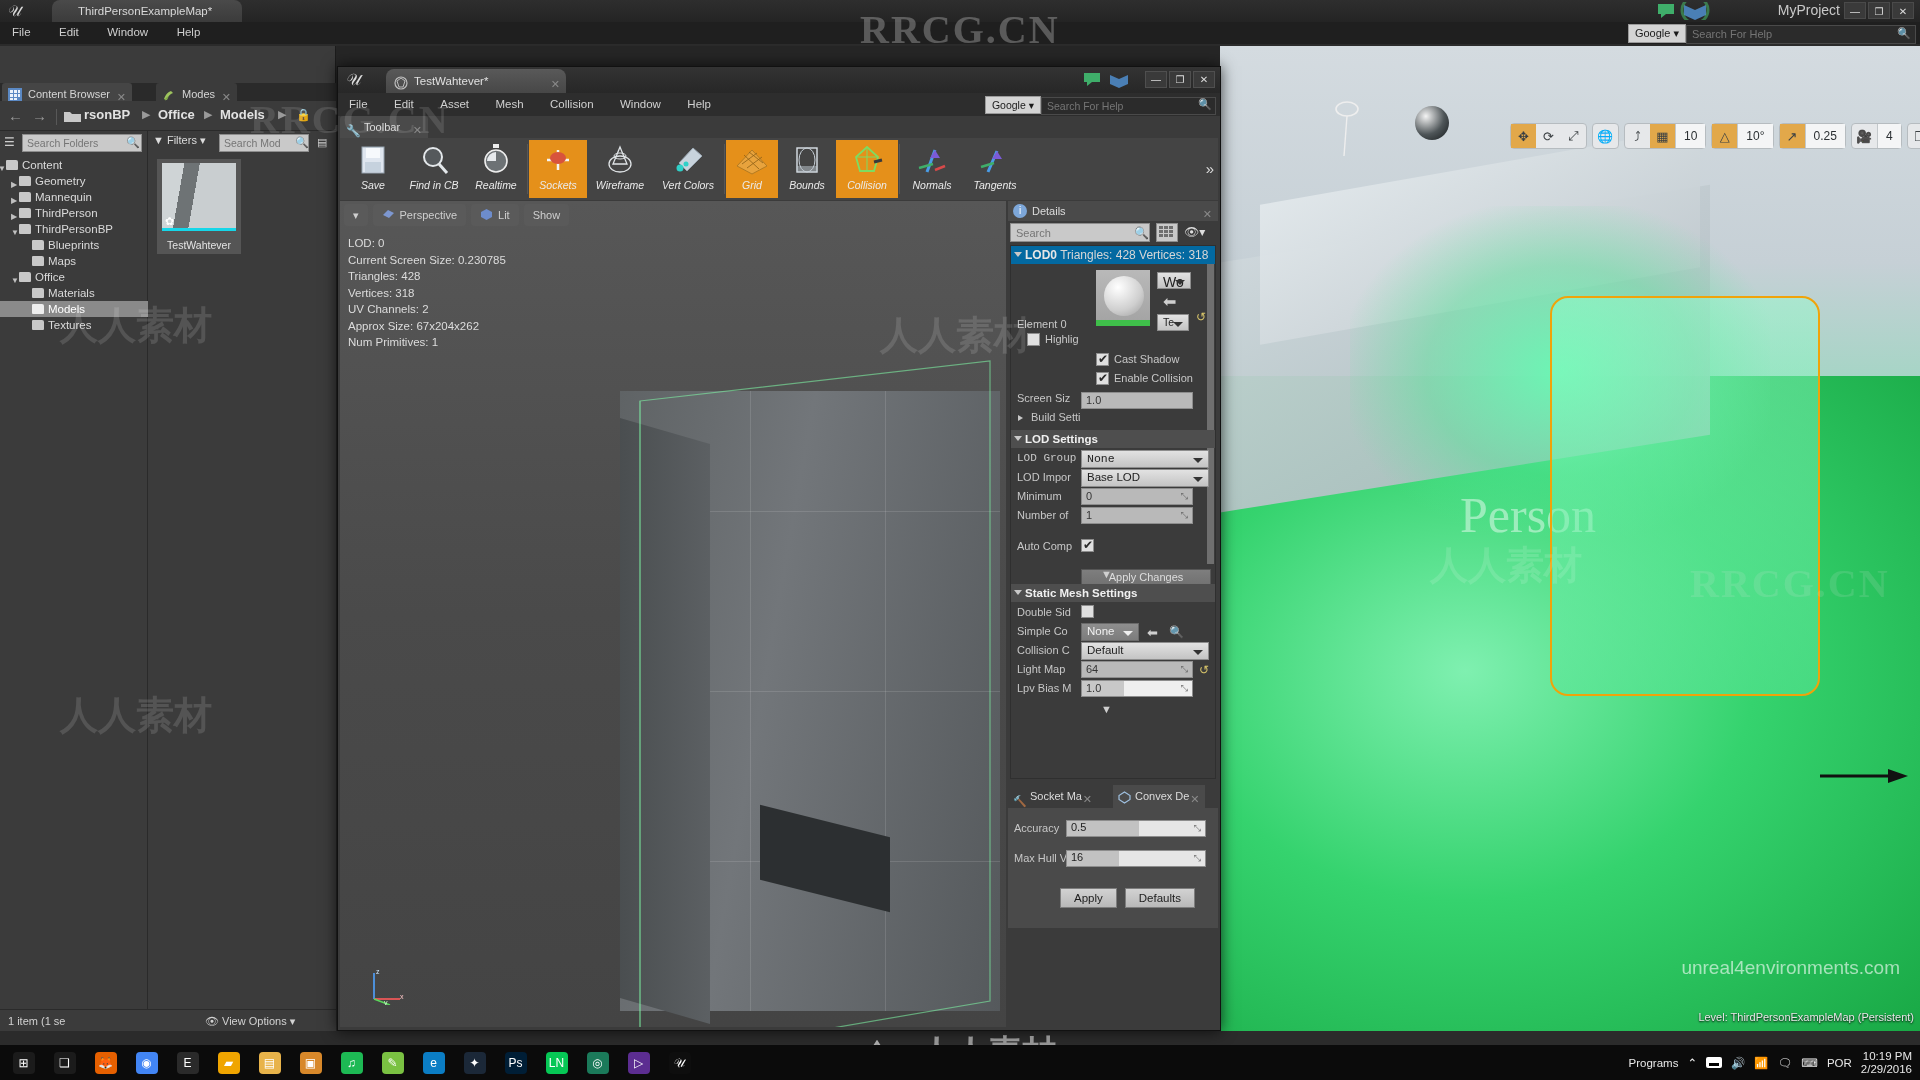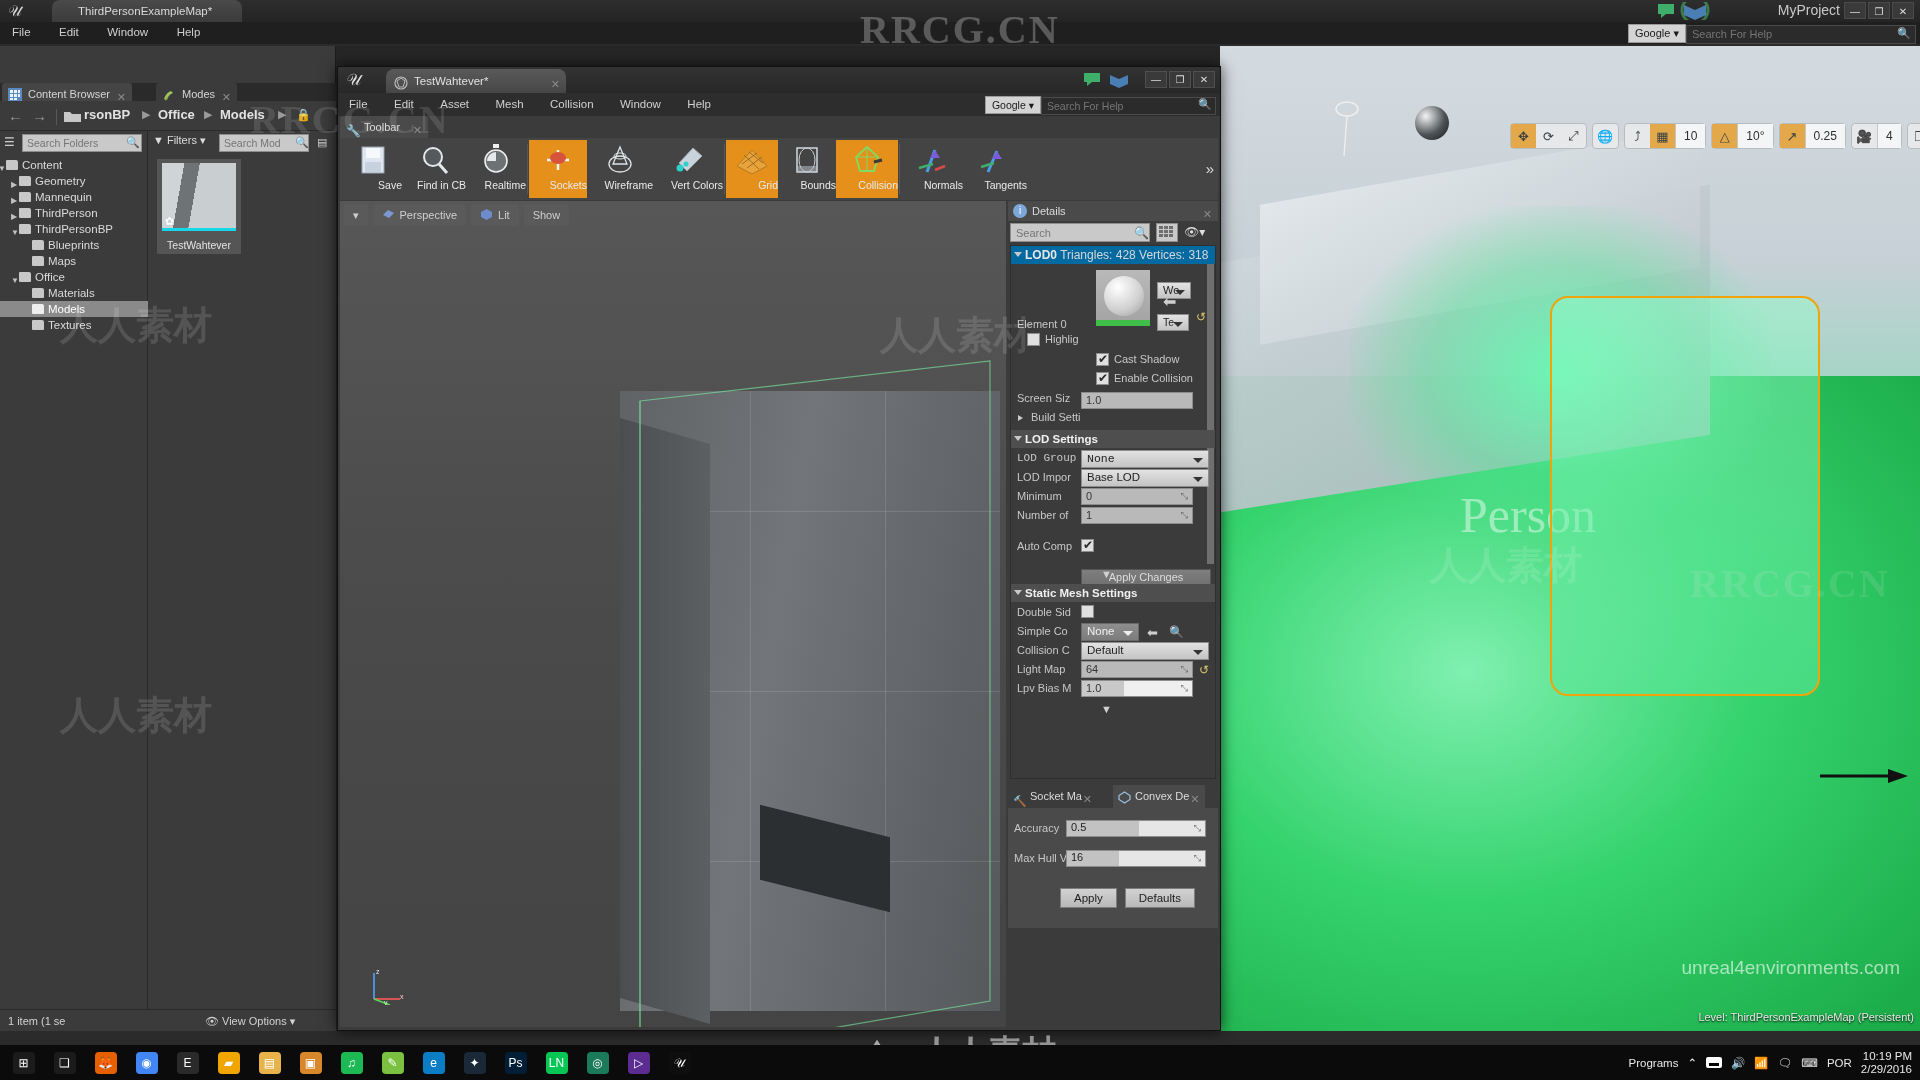"Save" .tbitem { font-style: none -> italic; text-align: right -> center }
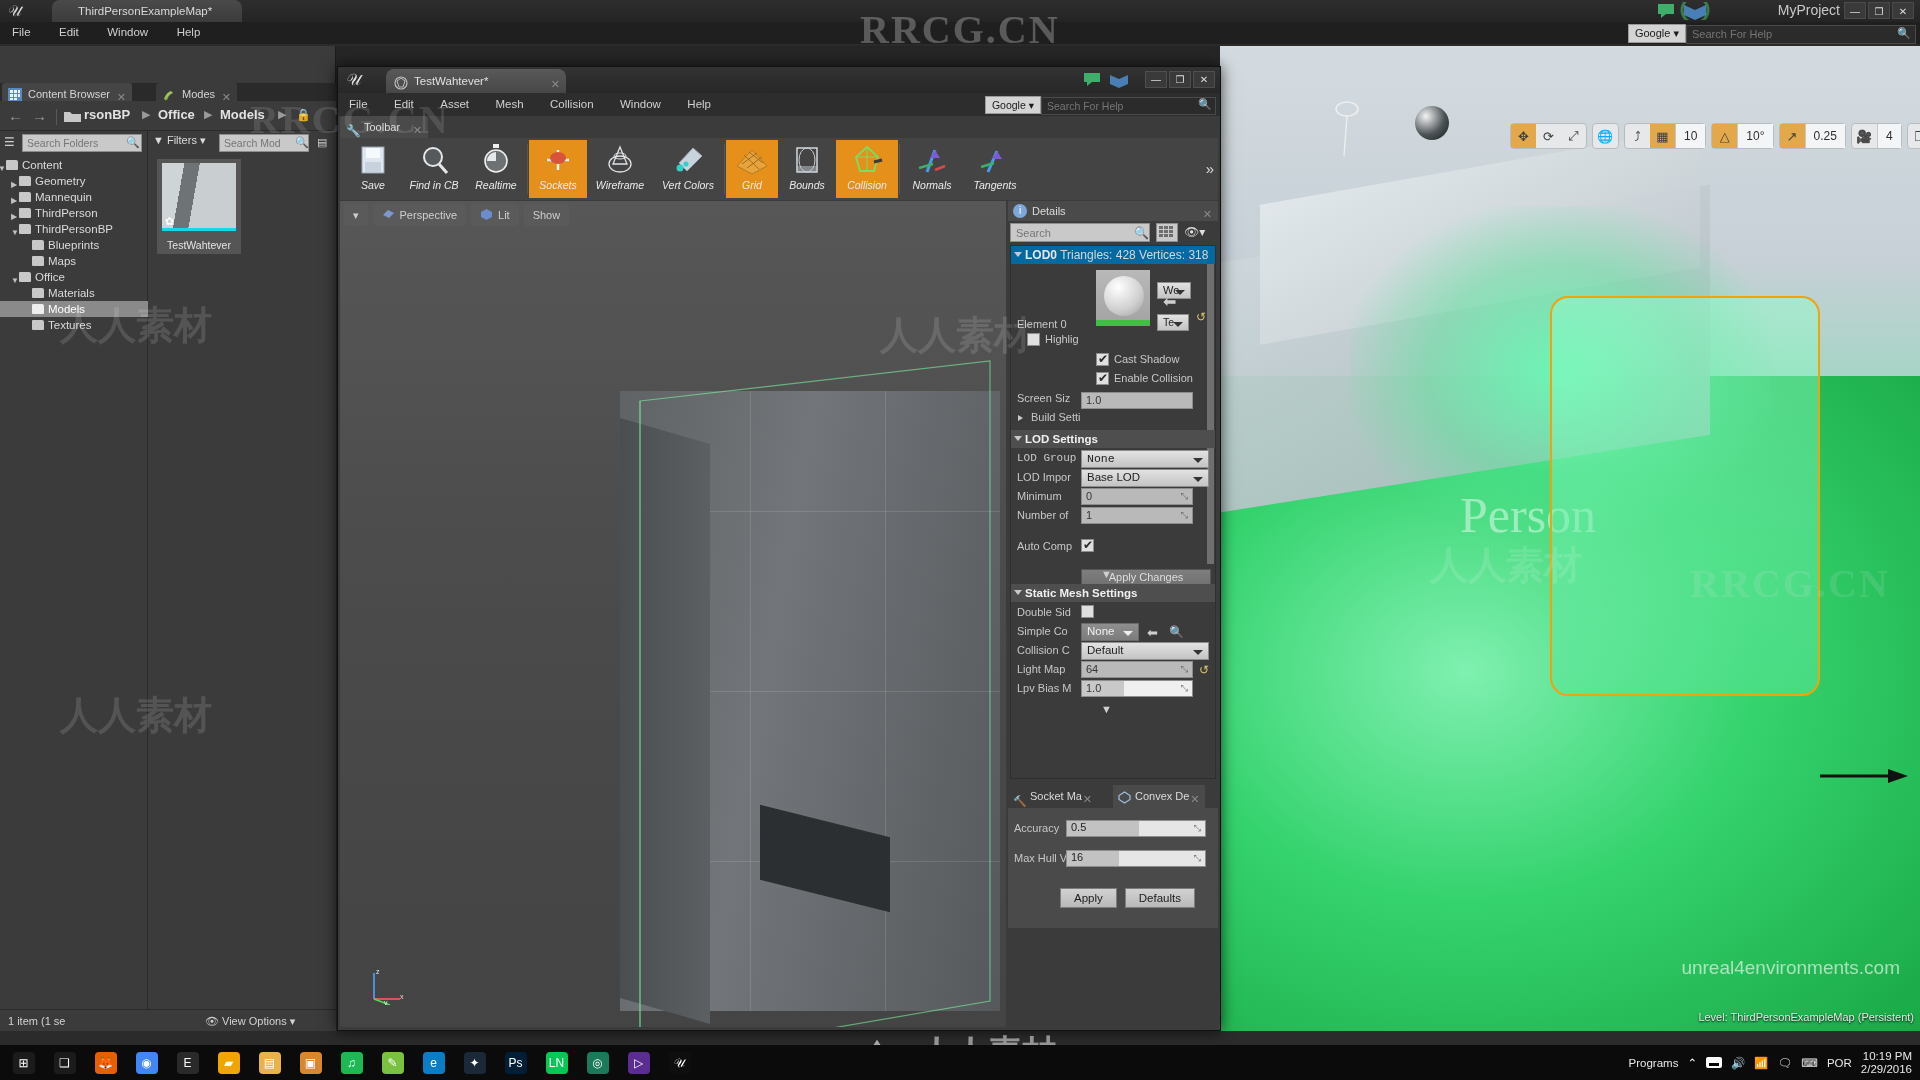"LOD: 0" div.vpstats { html: none -> <div> <div>LOD: 0</div> <div>Current Screen Size: 0.230785</div> <div>Triangles: 428</div> <div>Vertices: 318</div> <div>UV Channels: 2</div> <div>Approx Size: 67x204x262</div> <div>Num Primitives: 1</div> </div> }
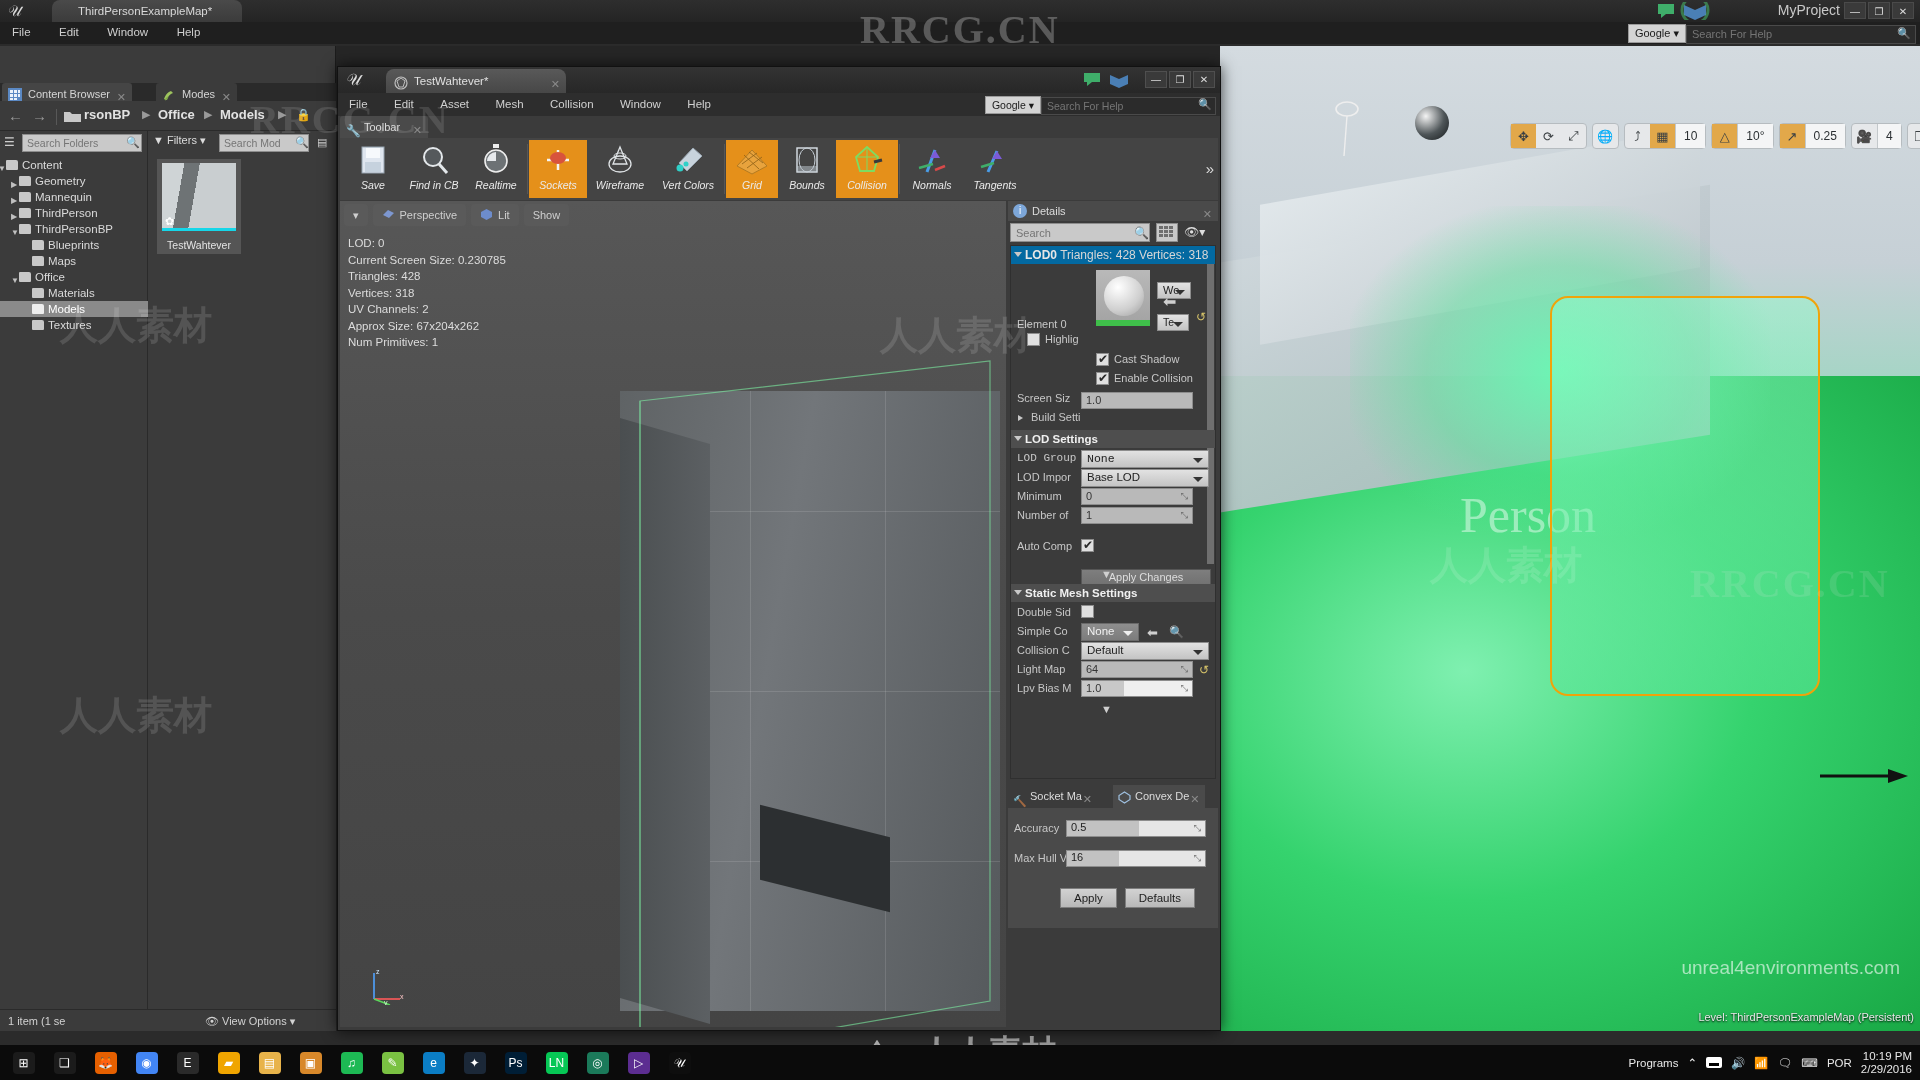"Wo" div.combo { font-size: 11px -> 14px; top: 36px -> 26px }
